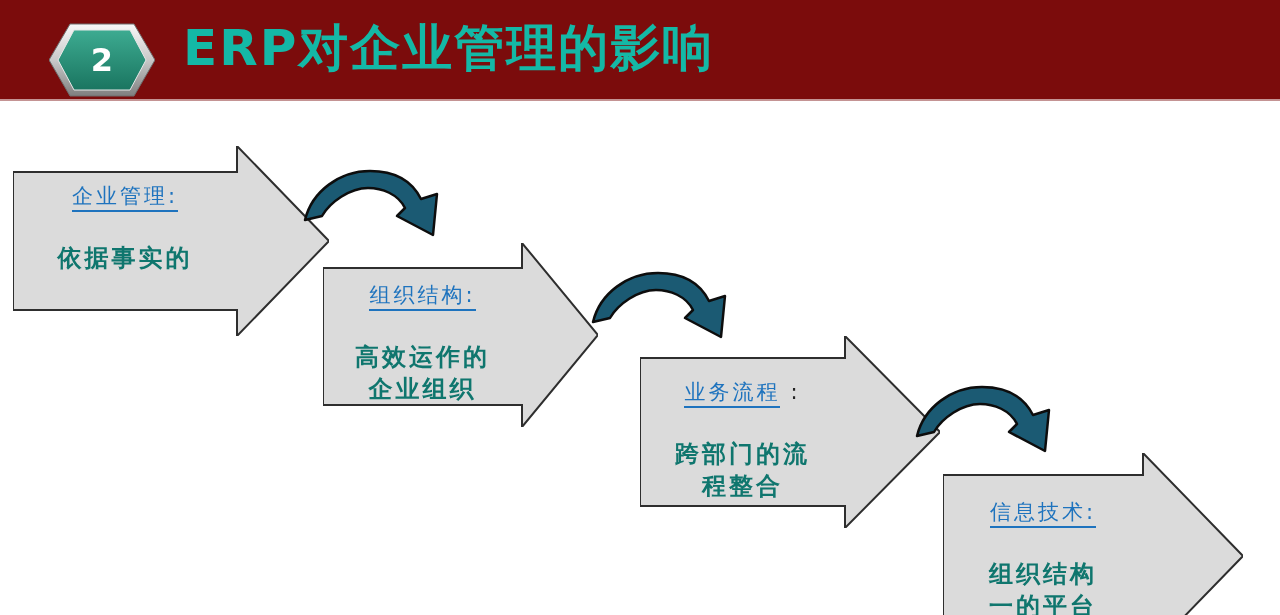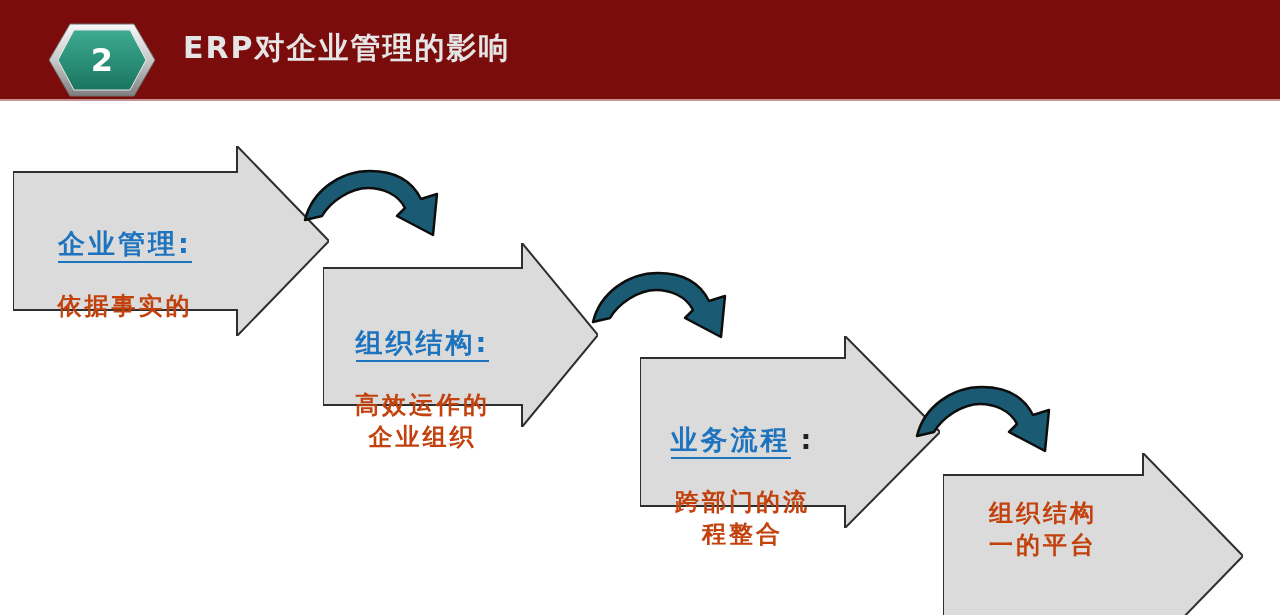"ERP对企业管理的影响" #header-title { color: #e5e5e5 -> #14b8a6; font-size: 30px -> 50px }
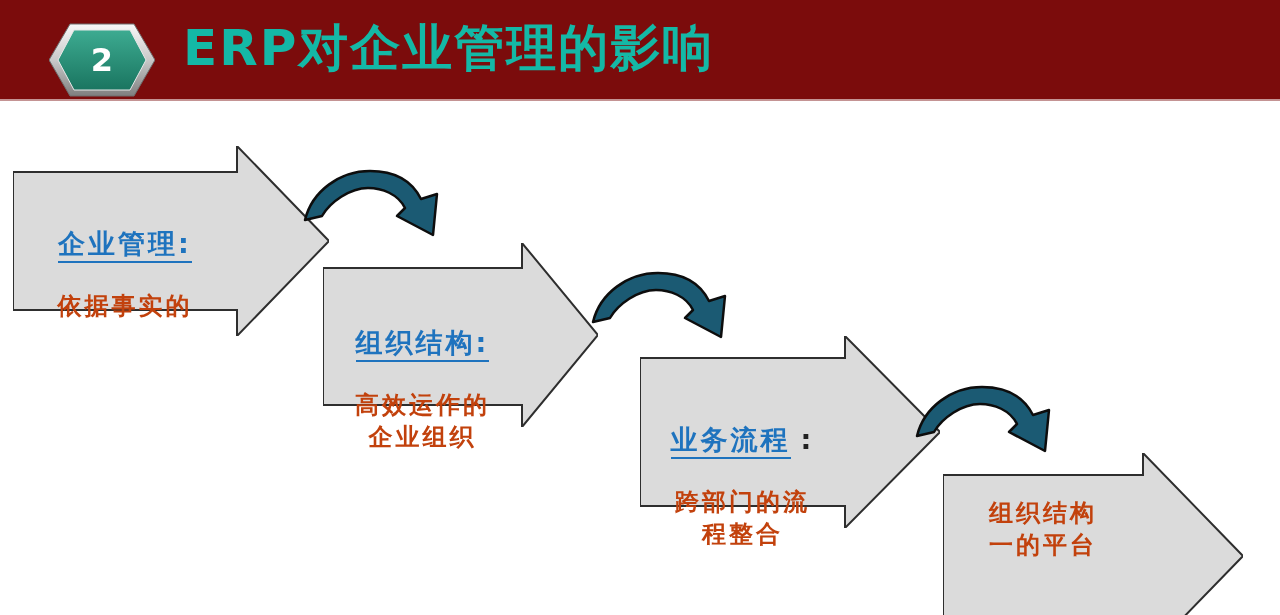"企业管理:" .step-title { font-size: 27px -> 21px; font-weight: bold -> normal; margin-top: 48px -> none }
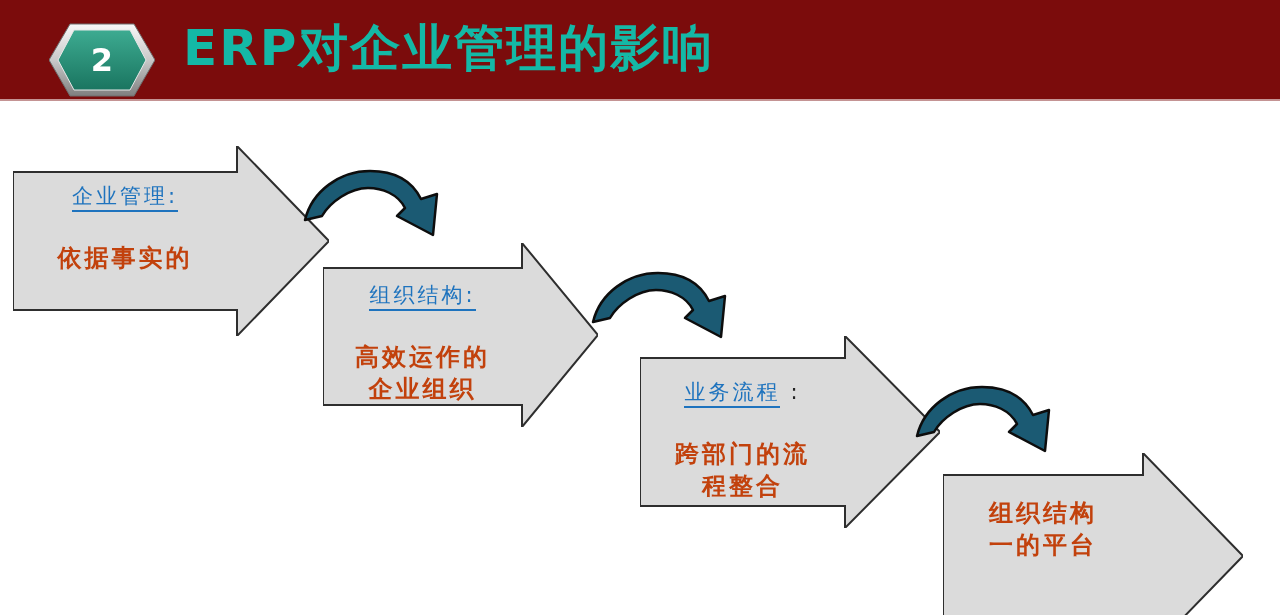"依据事实的" .step-lines { color: #c2410c -> #0f766e }
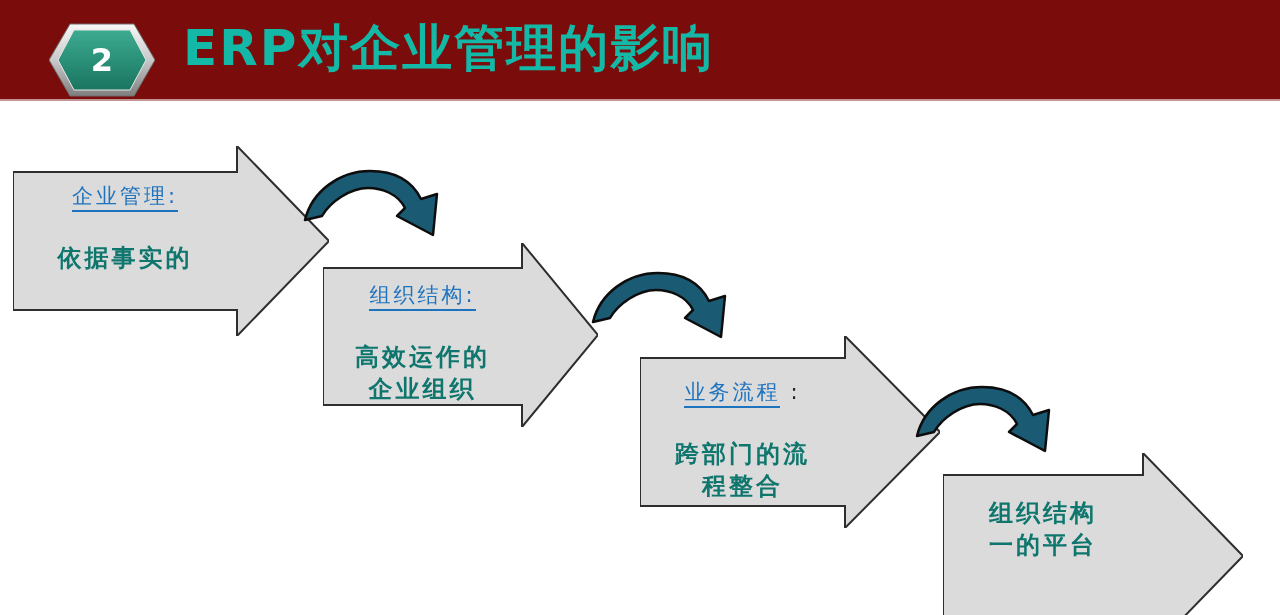"信息技术:" span.step-title { html: none -> <span><span>信息技术:</span></span> }
